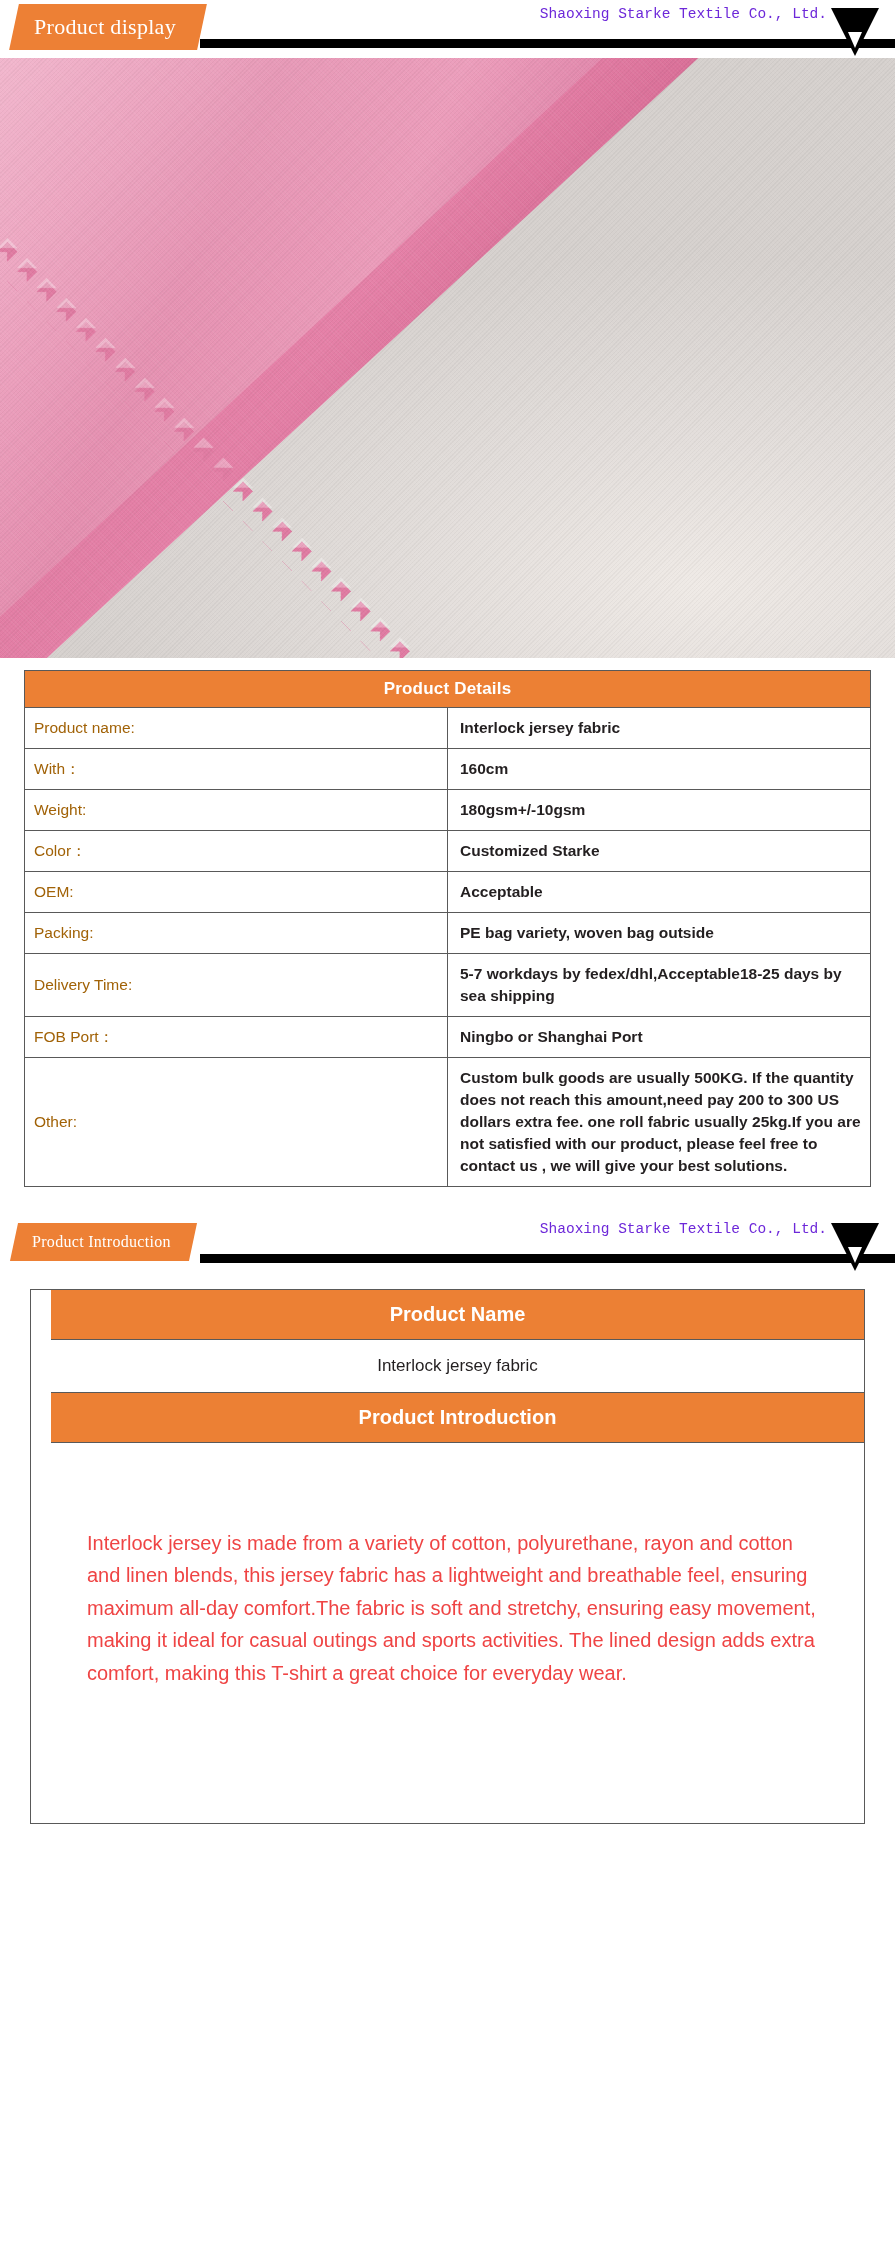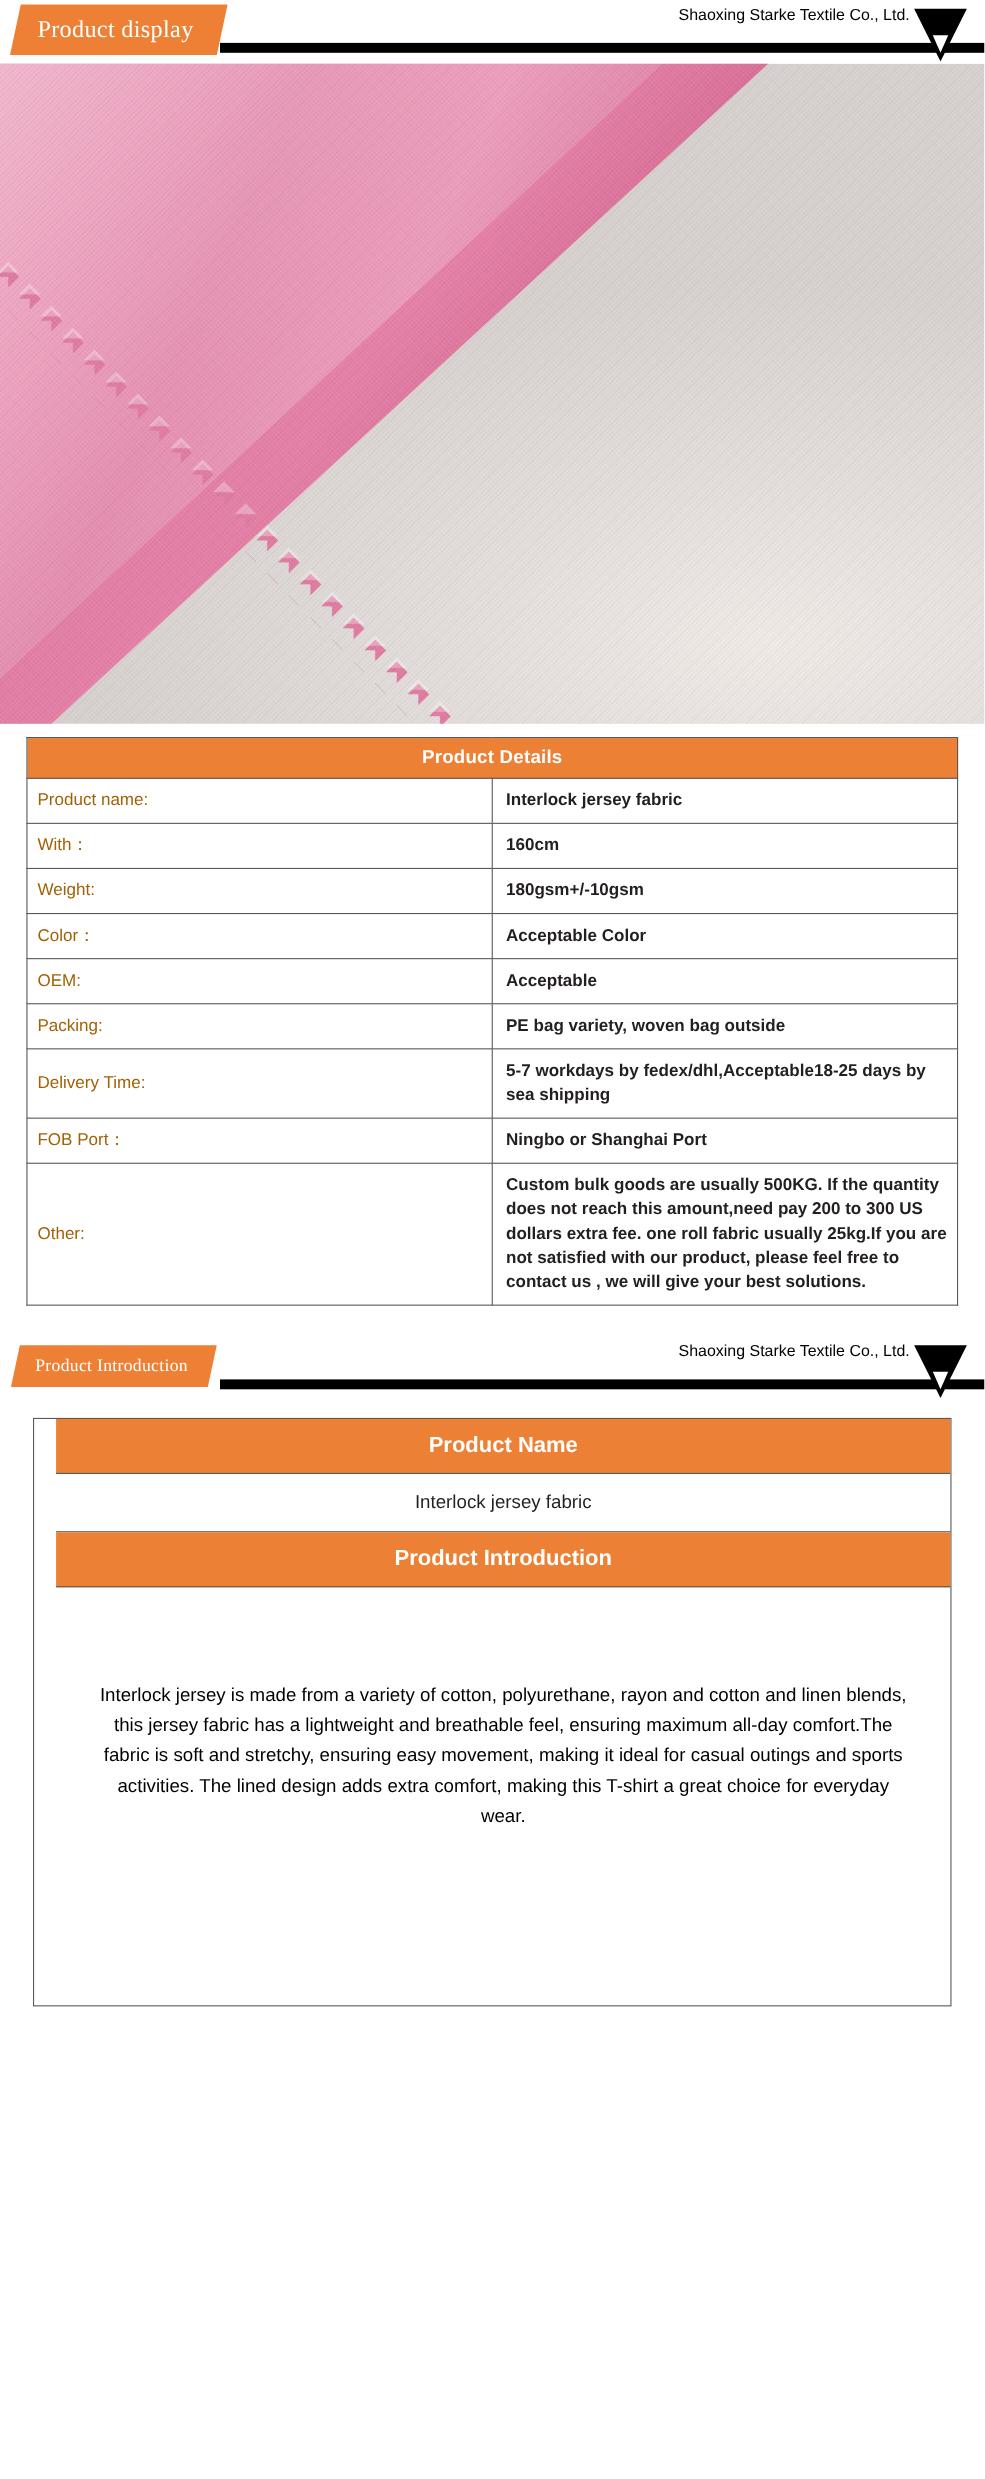"Shaoxing Starke Textile Co., Ltd." .brand { color: #000000 -> #6d28d9; font-family: Liberation Sans, sans-serif -> Liberation Mono, monospace }
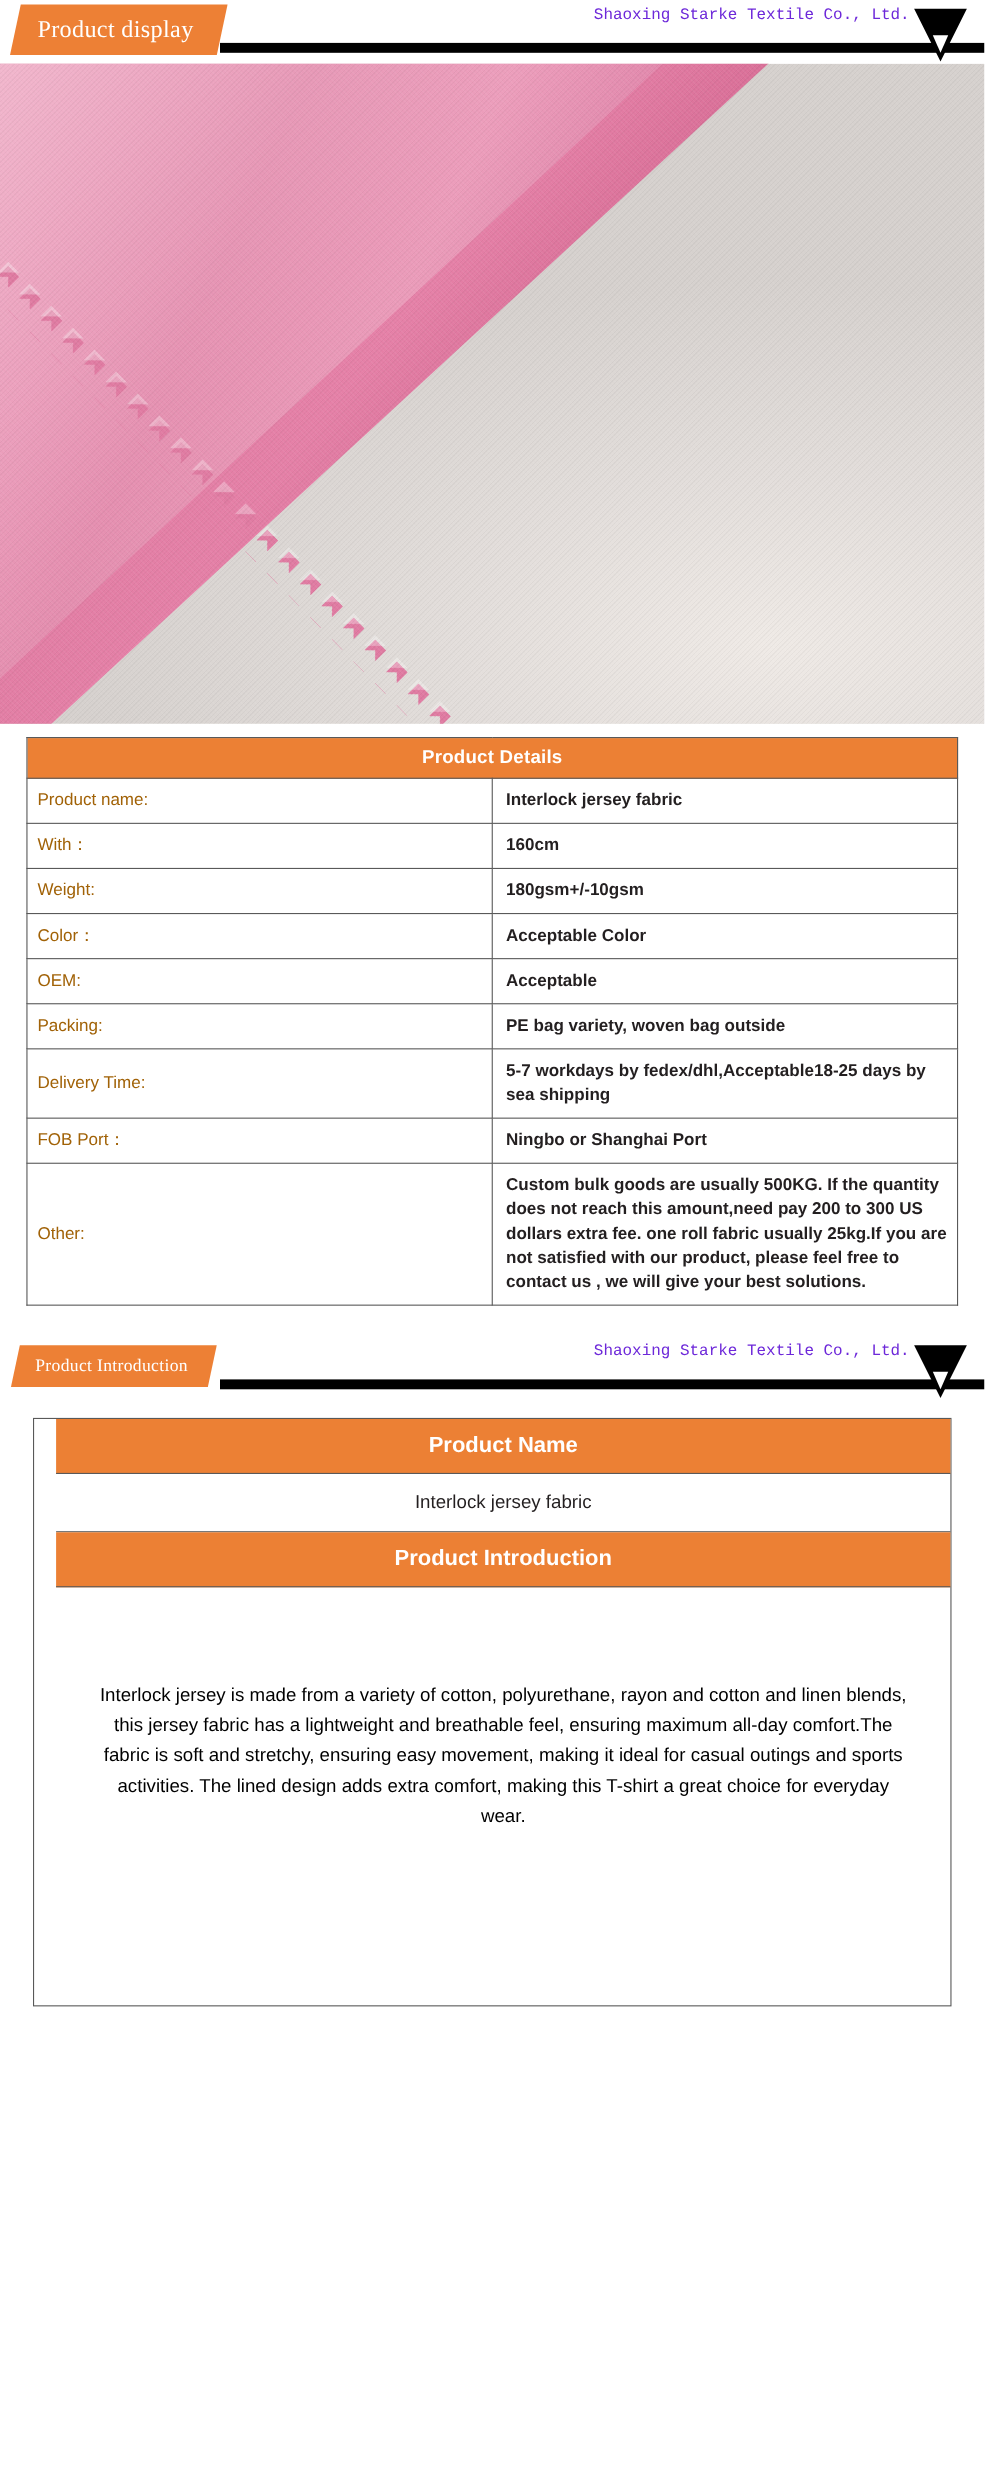"Acceptable Color" td.v { text: Acceptable Color -> Customized Starke }
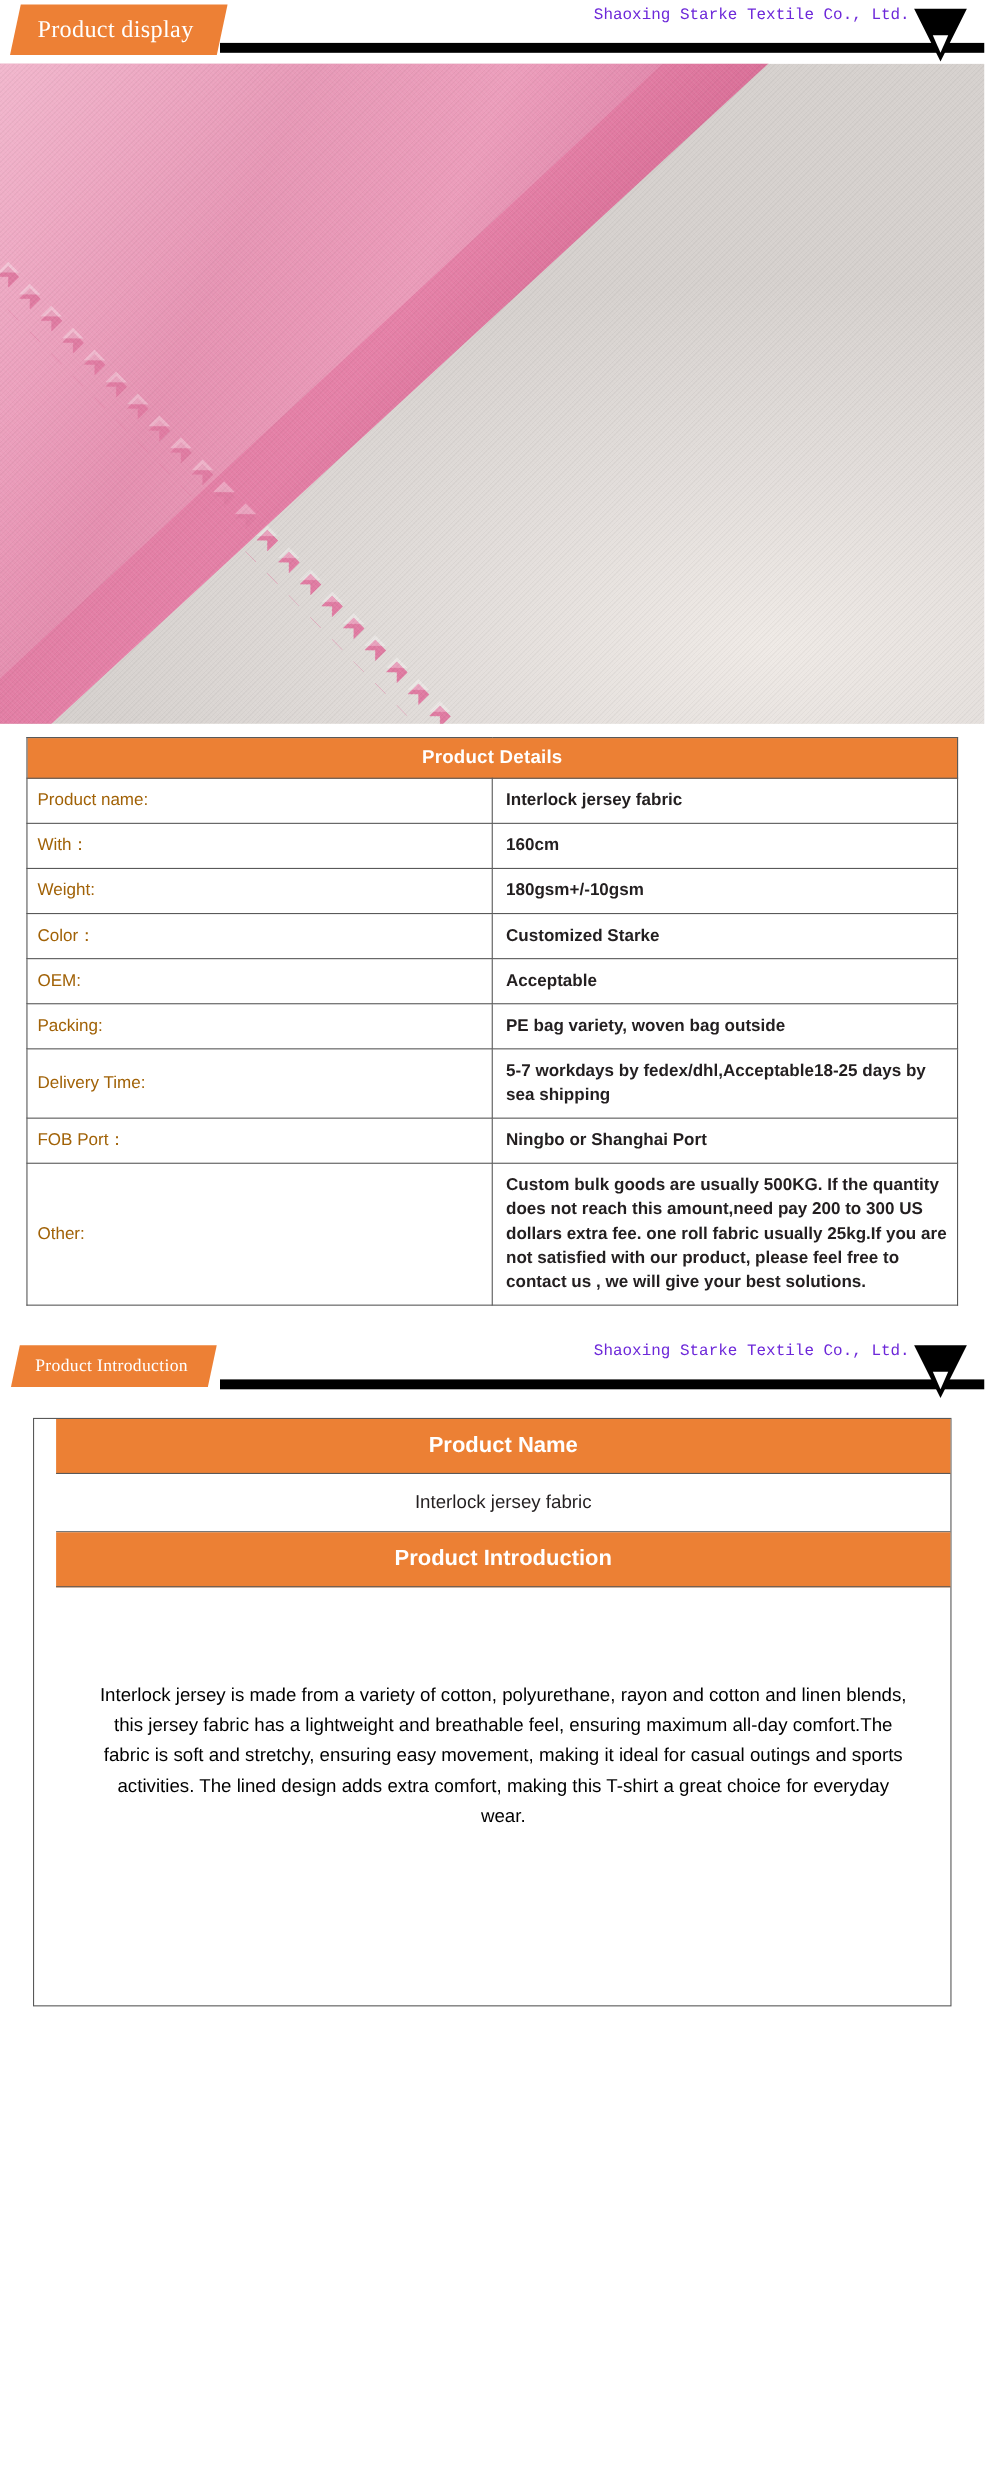"Interlock jersey is made from" .intro-body p { color: #000000 -> #ef4444; font-size: 17px -> 20px; text-align: center -> none }
